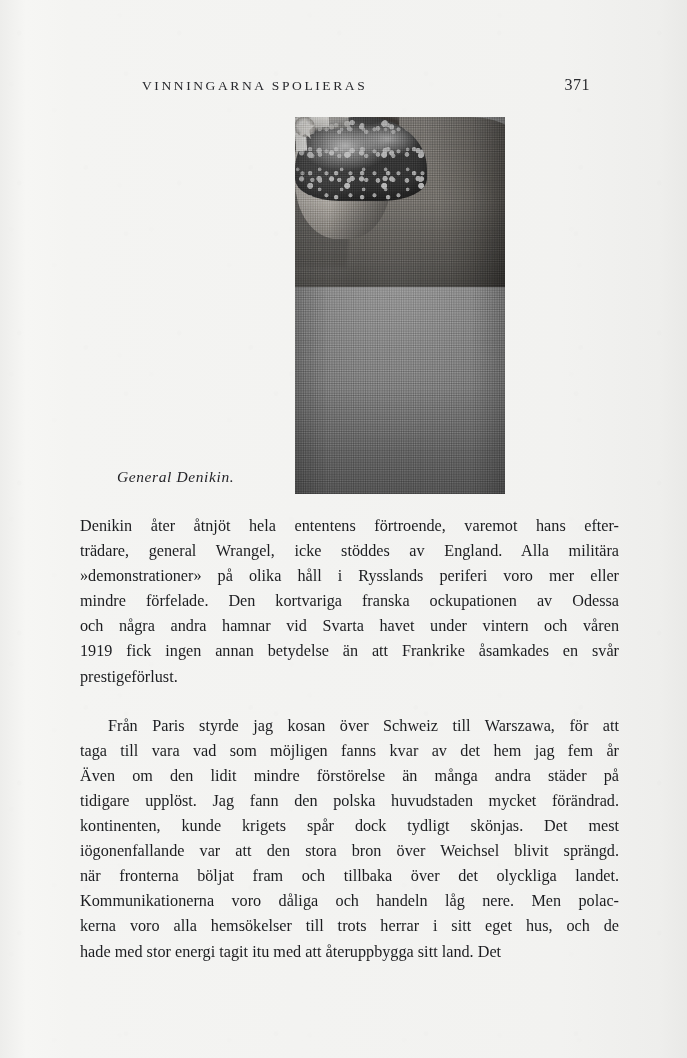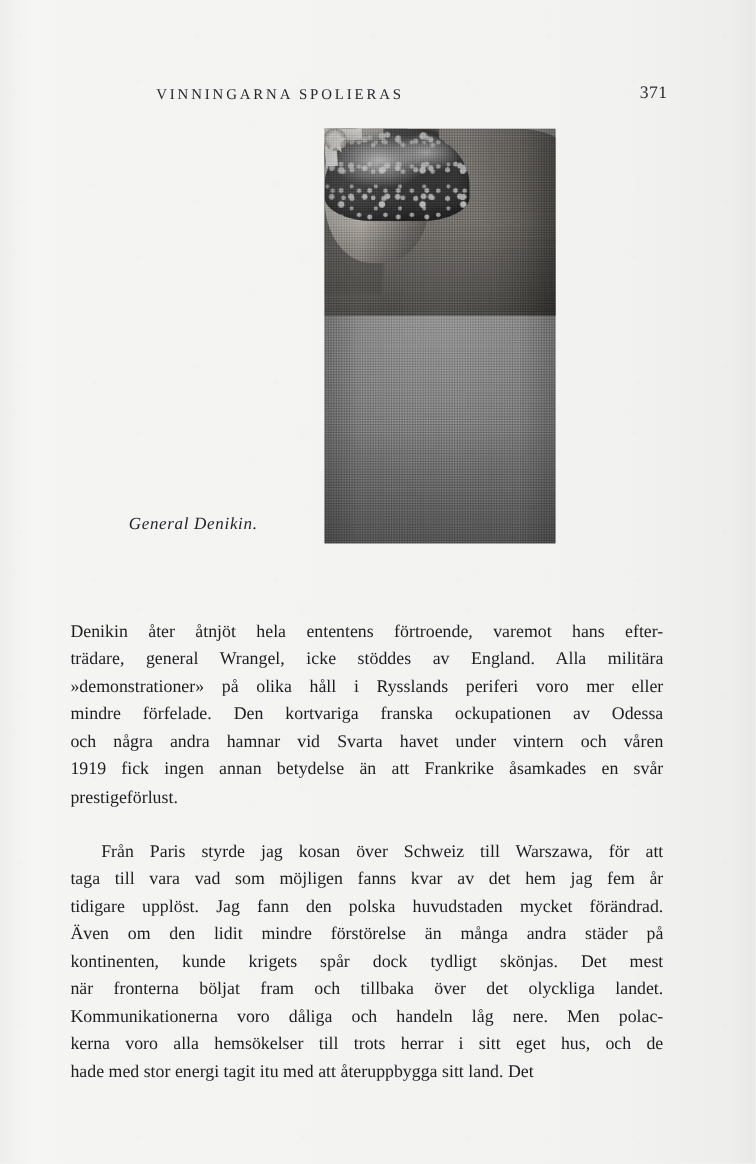"371" .rh-folio { right: 0 -> 17px }
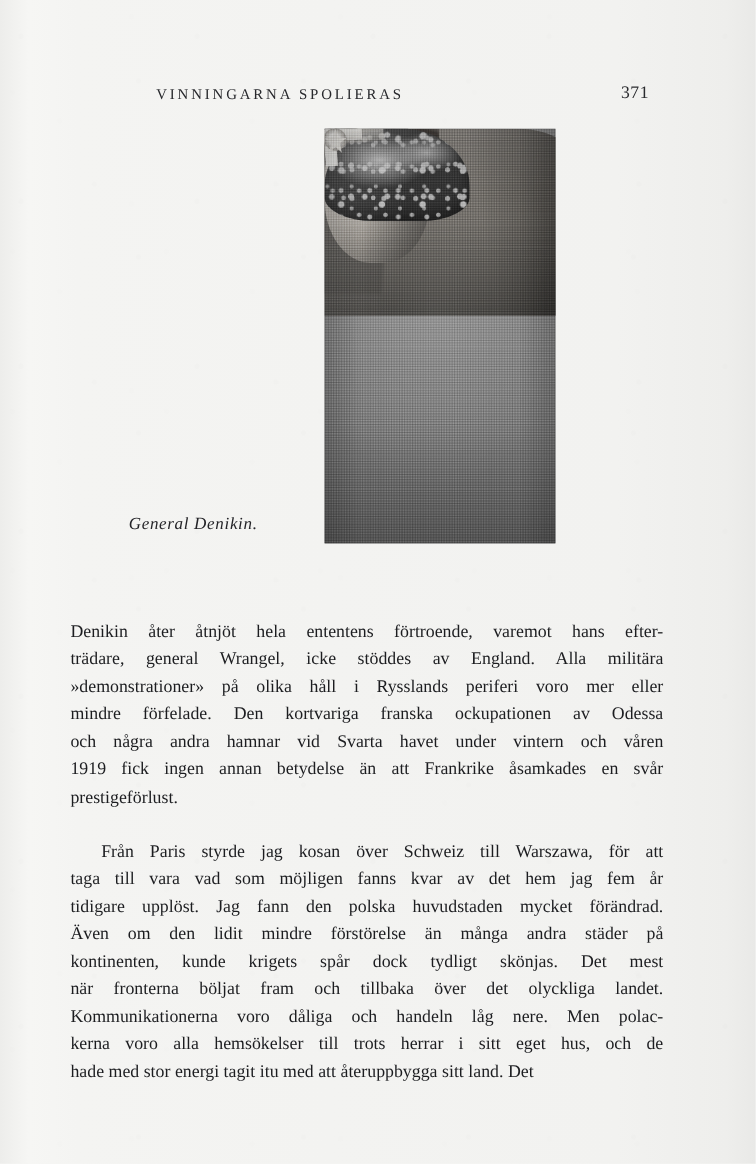"Denikin åter åtnjöt hela ententens" .body-col { left: 64px -> 80px; margin-top: 48px -> none }
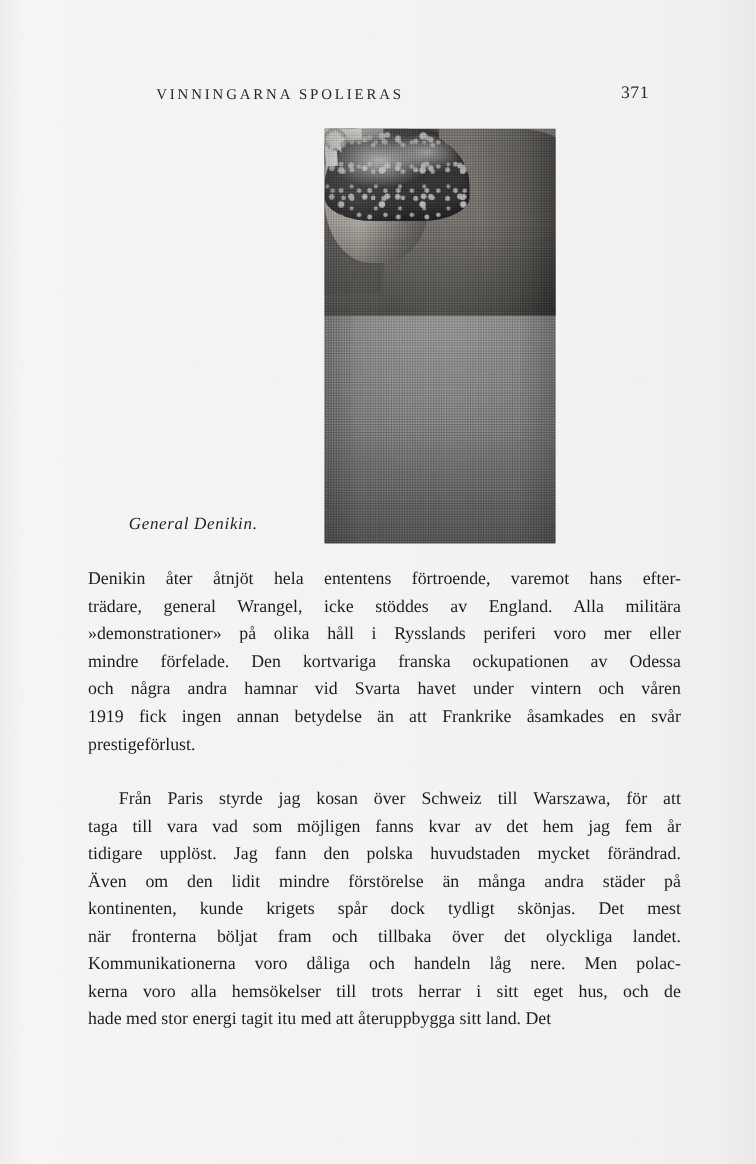"tidigare upplöst. Jag fann den" span.ln { order: before "Även om den lidit mindre" -> after "Även om den lidit mindre" }
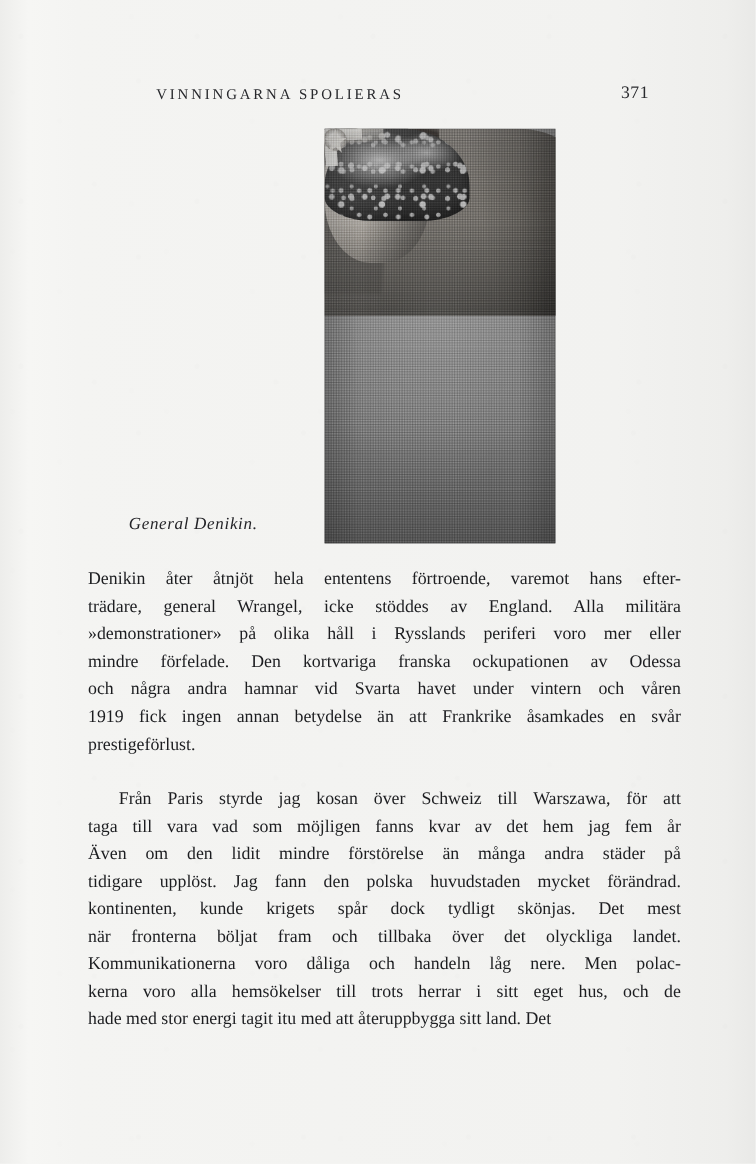"iögonenfallande var att den stora" span.ln { html: none -> <span>iögonenfallande var att den stora bron över Weichsel blivit sprängd.</span> }
